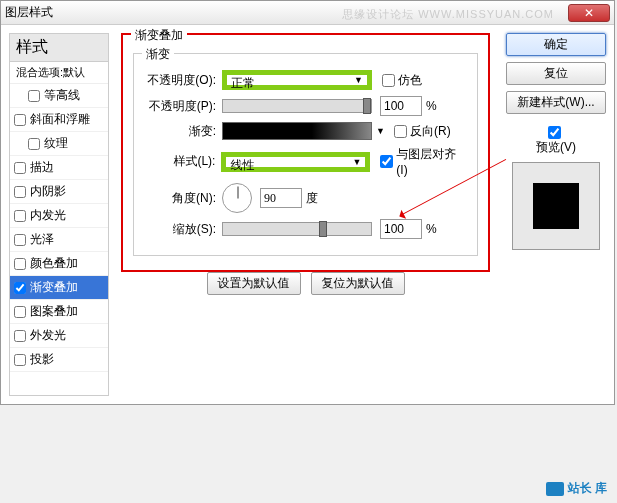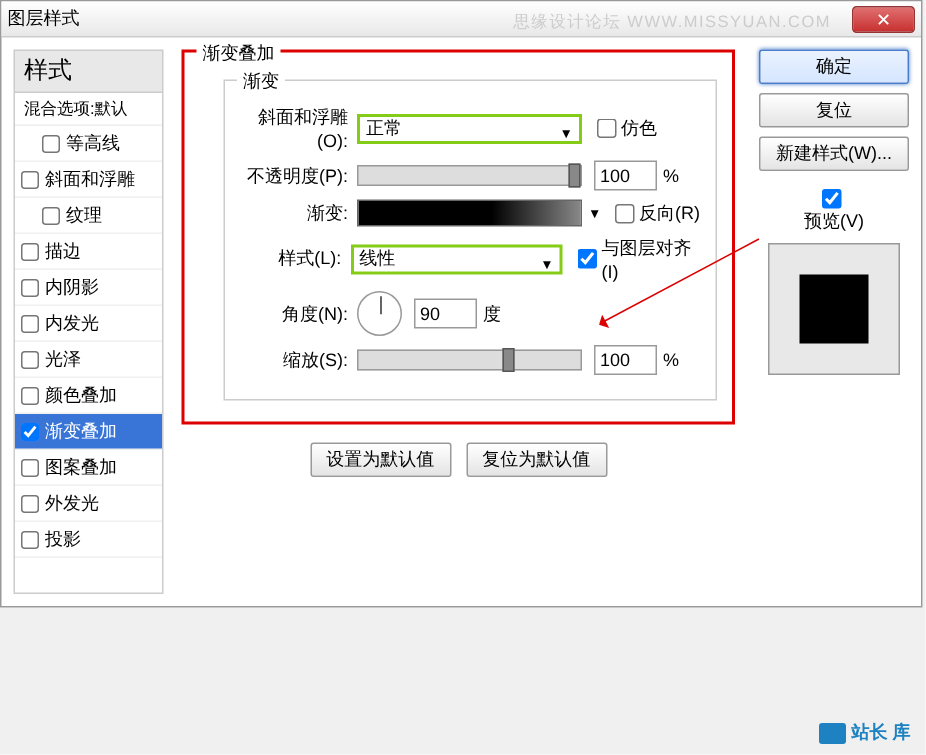"渐变" .inner-fieldset { margin-left: 16px -> none }
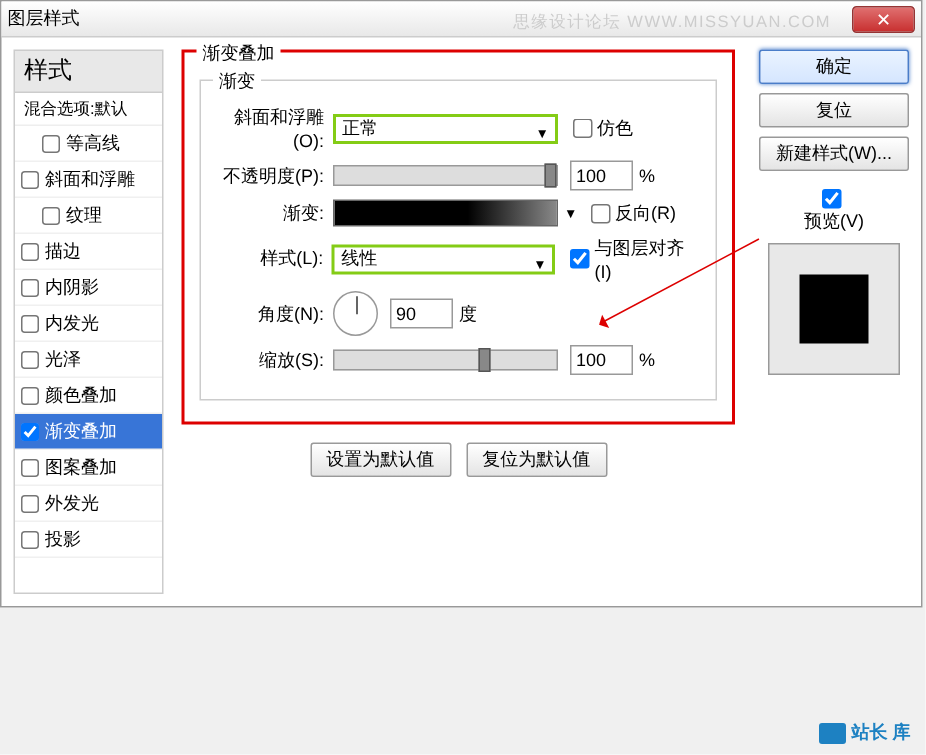"斜面和浮雕(O):" span.row-label { text: 斜面和浮雕 -> 不透明度 }
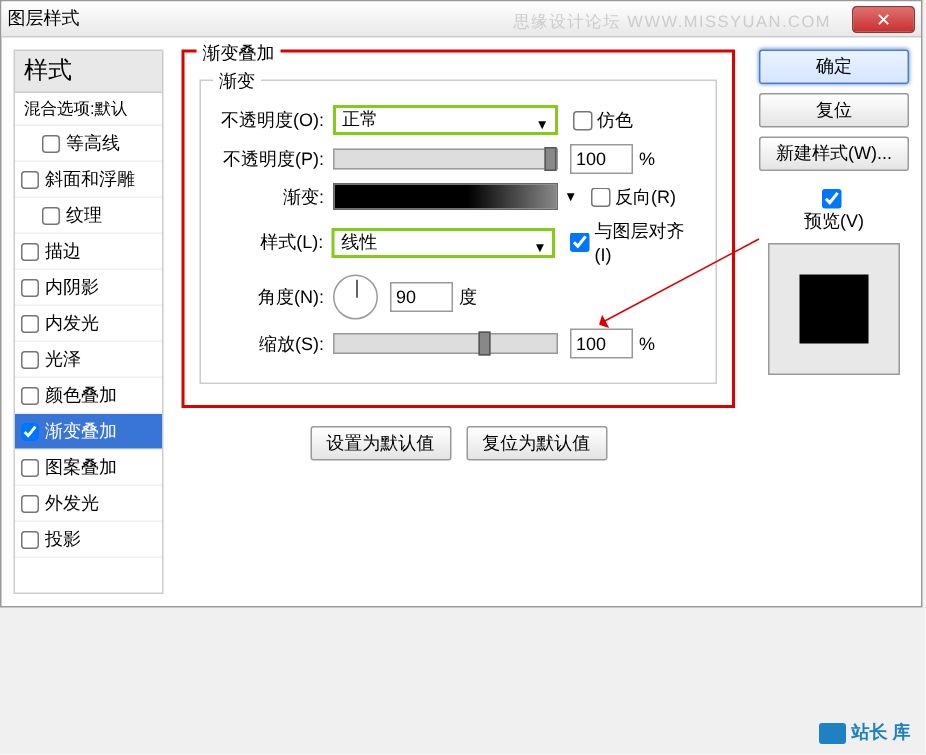"正常" .select { align-items: flex-end -> flex-start; border: 2px solid #84cc16 -> 5px solid #84cc16 }
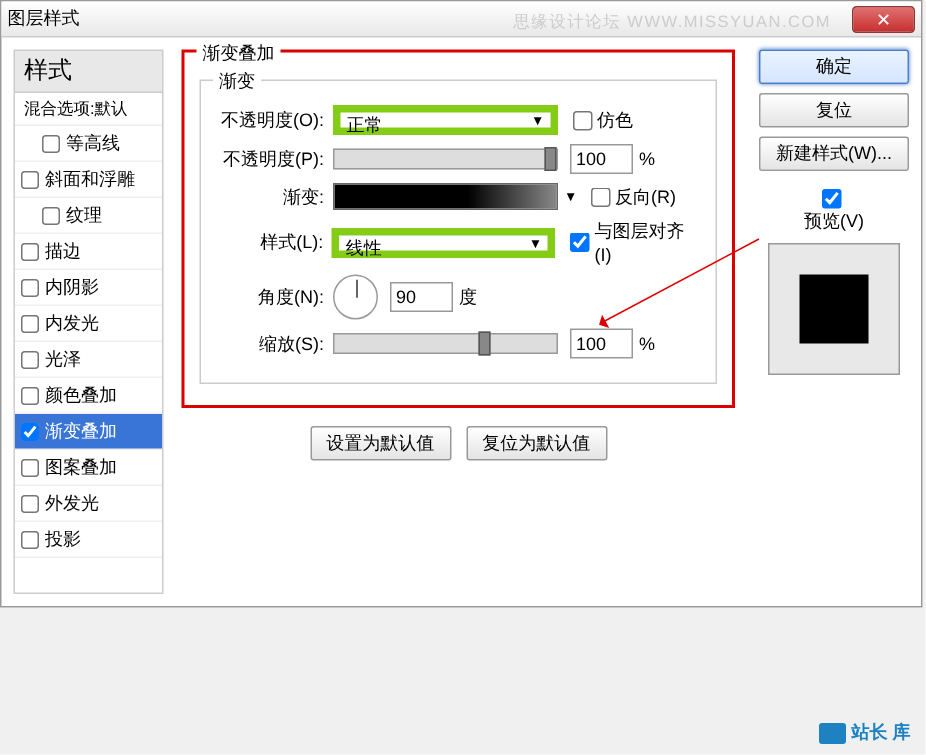"90" input.num-input { font-family: none -> Liberation Serif, serif }
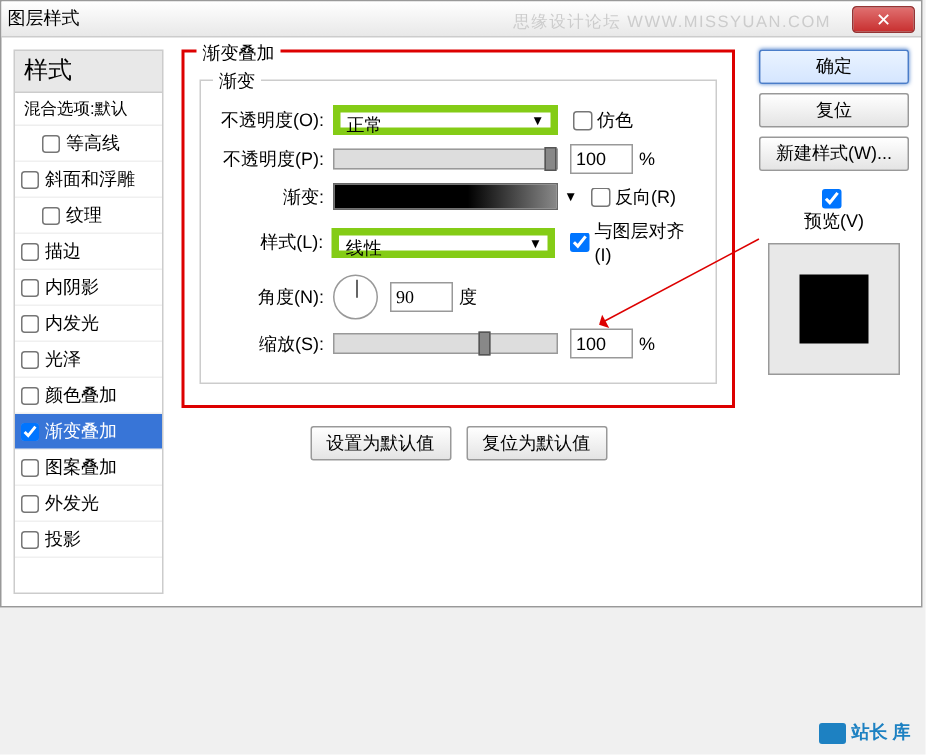"设置为默认值" .btn-row { margin-top: 12px -> none }
